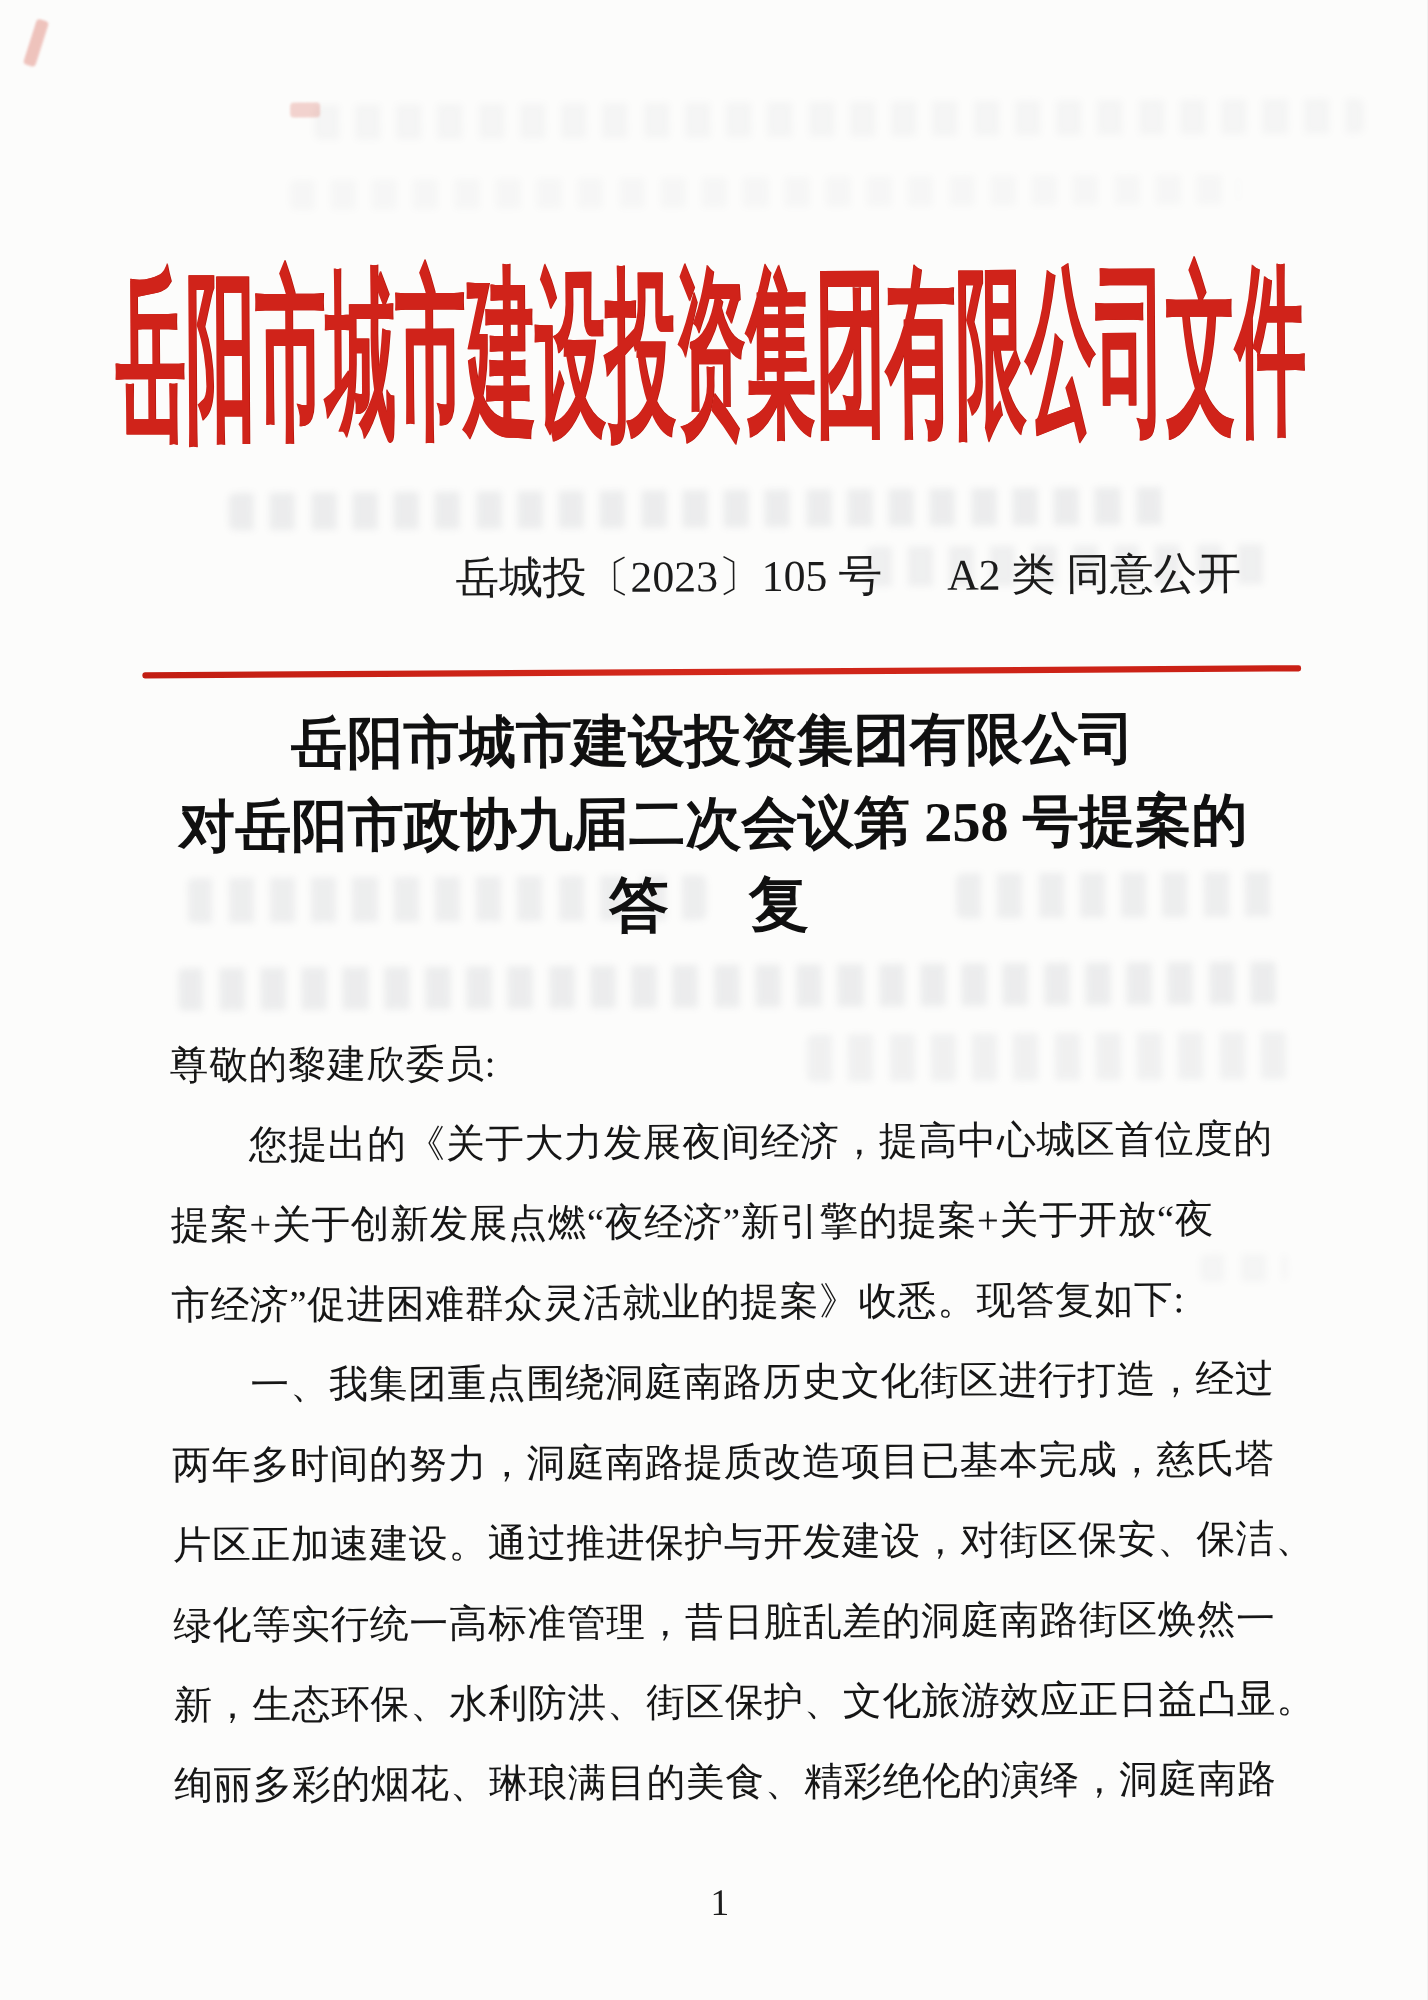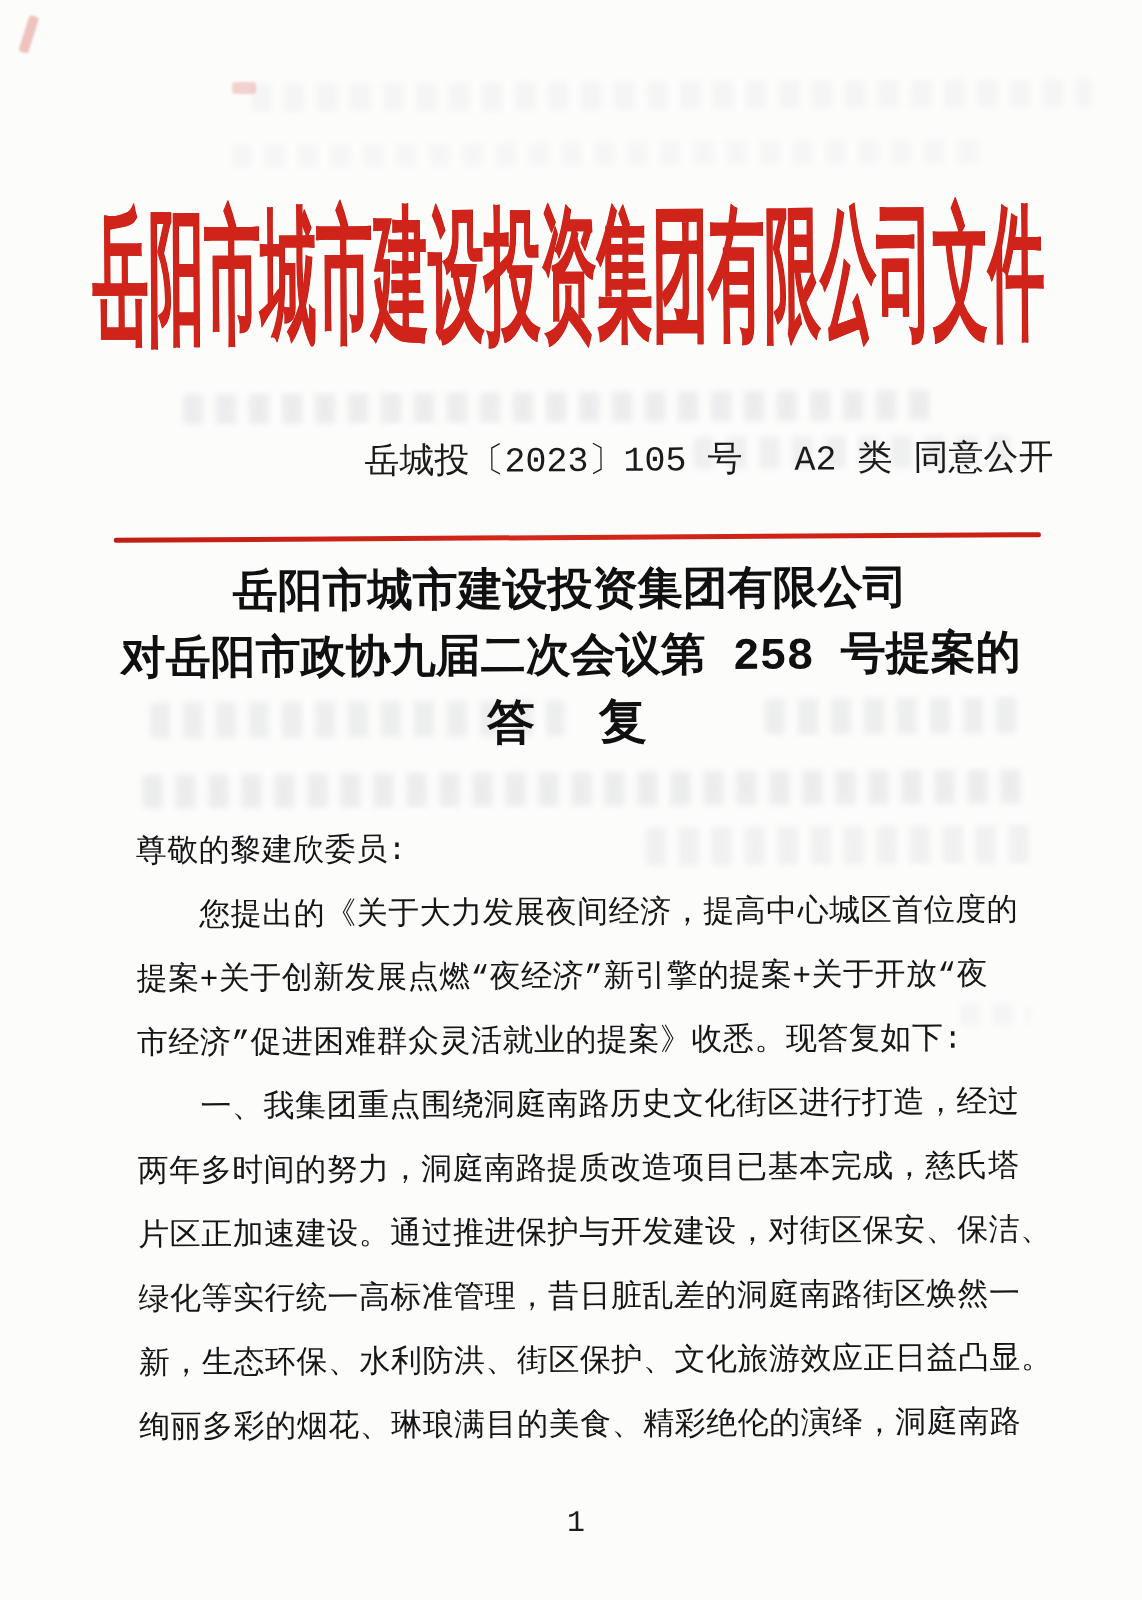"岳阳市城市建设投资集团有限公司文件" .page { font-family: Liberation Mono, monospace -> Liberation Serif, serif }
